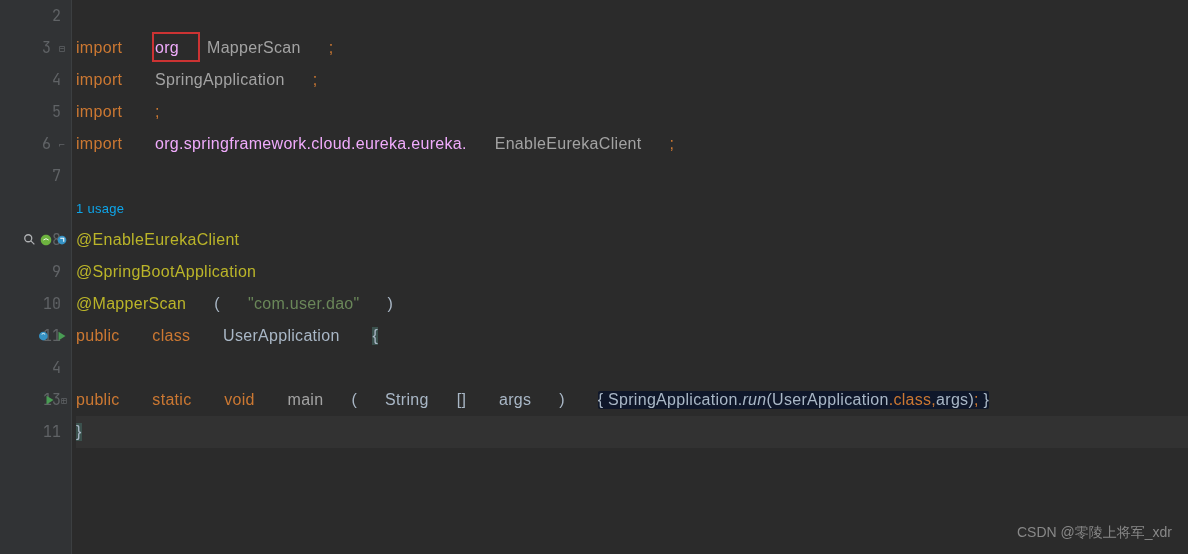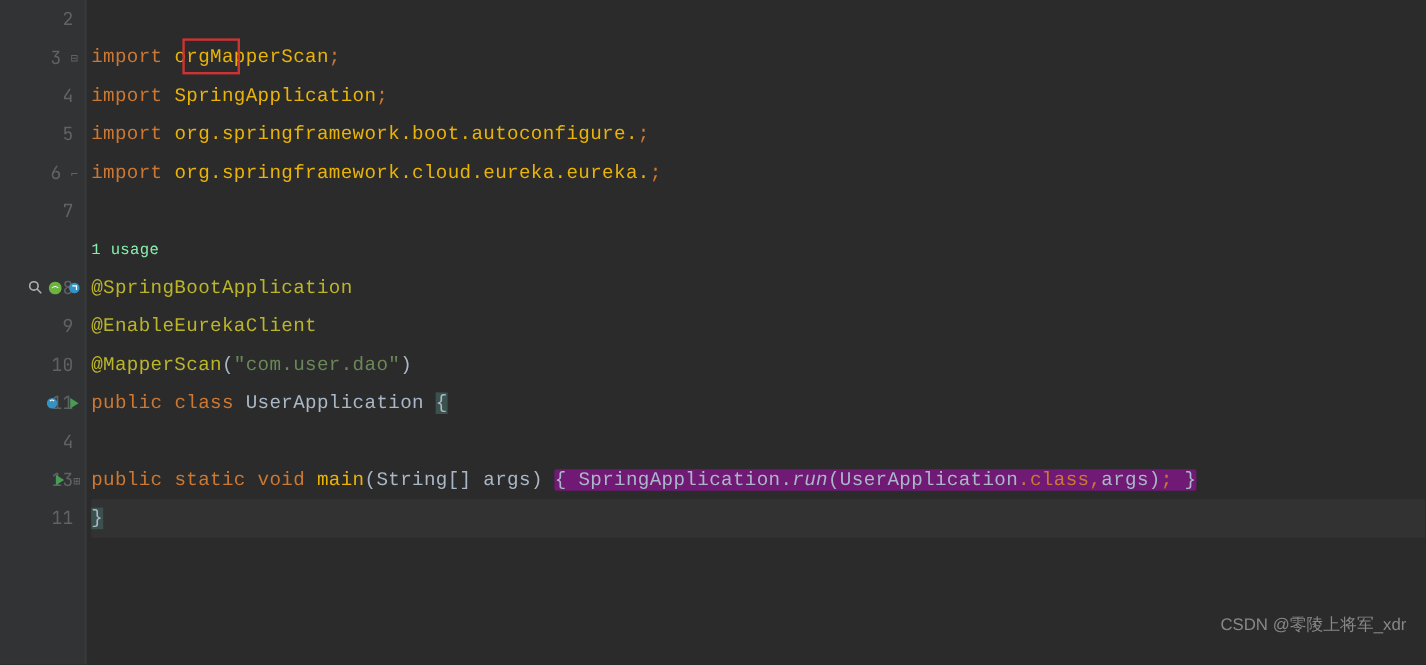"import" .code-line { font-family: Liberation Mono, monospace -> Liberation Sans, sans-serif; gap: none -> 28px }
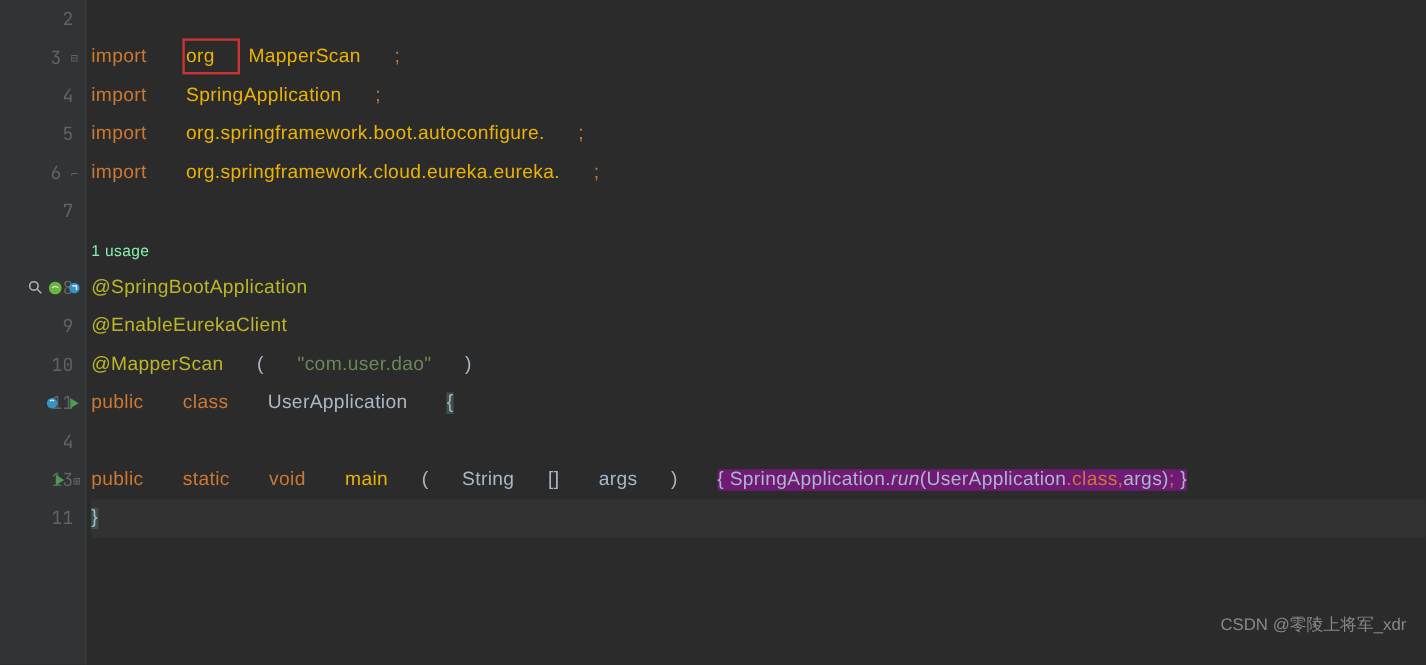"org" .pkg { color: #eab308 -> #f0abfc }
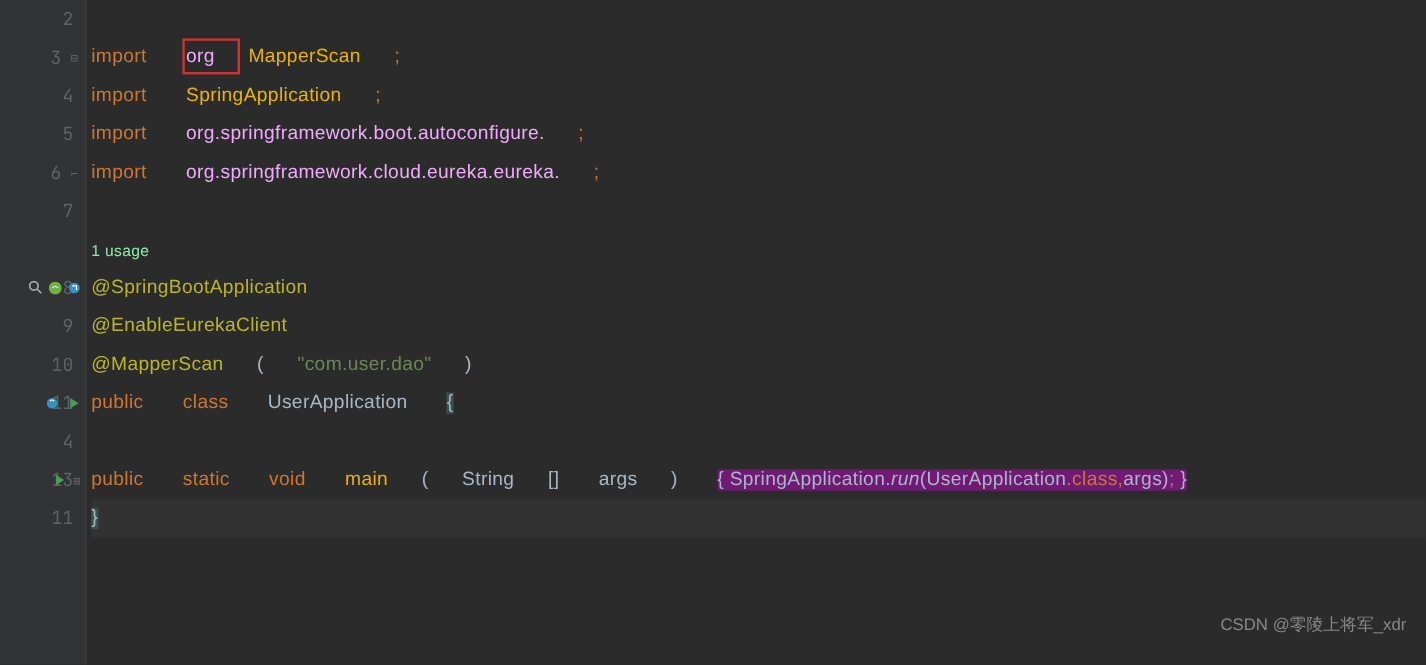"MapperScan" .cls { color: #eab308 -> #a3a3a3 }
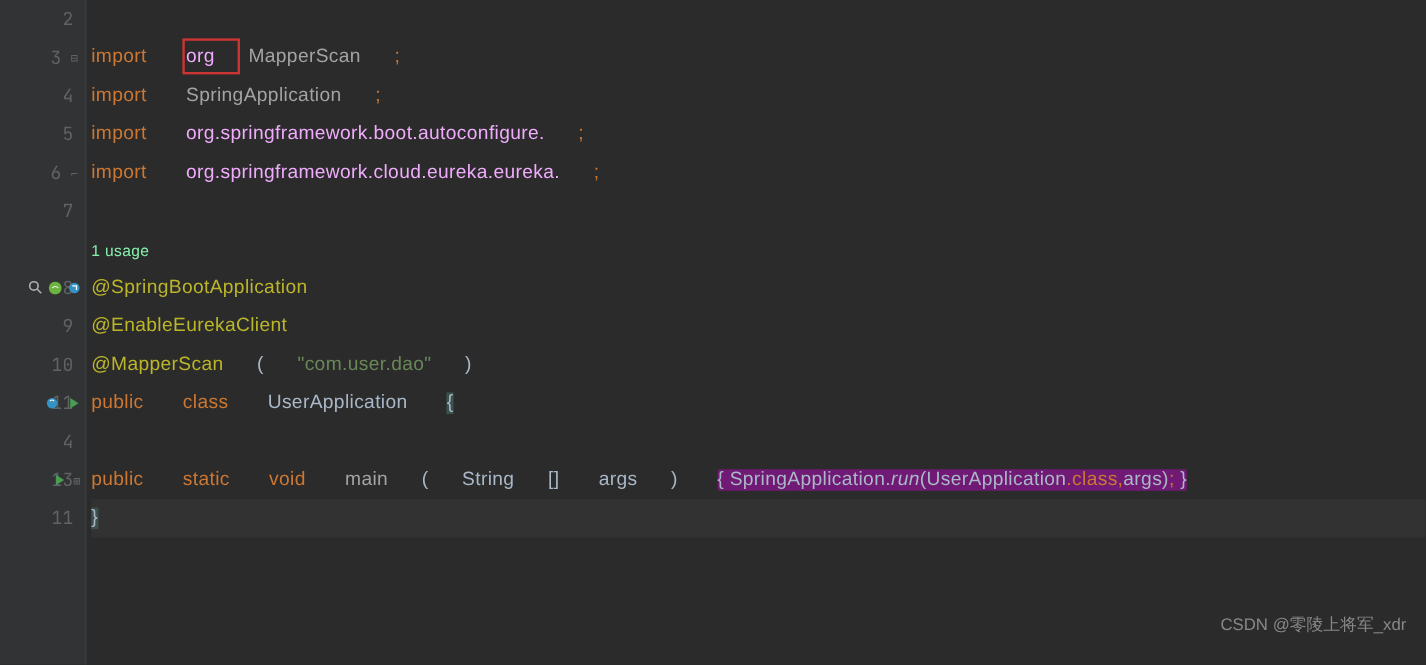"org.springframework.boot.autoconfigure." span.pkg { html: <span>org.springframework.boot.autoconfigure.</span> -> none }
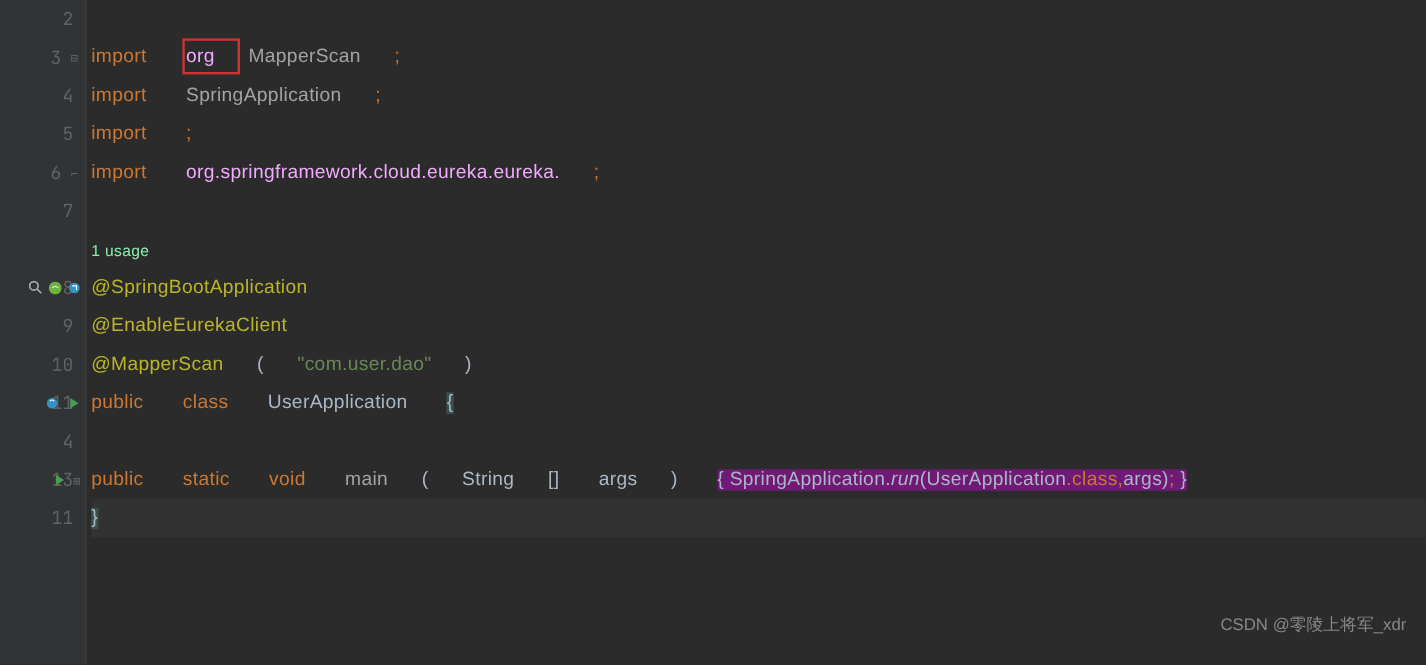"EnableEurekaClient" span.cls { html: none -> <span>EnableEurekaClient</span> }
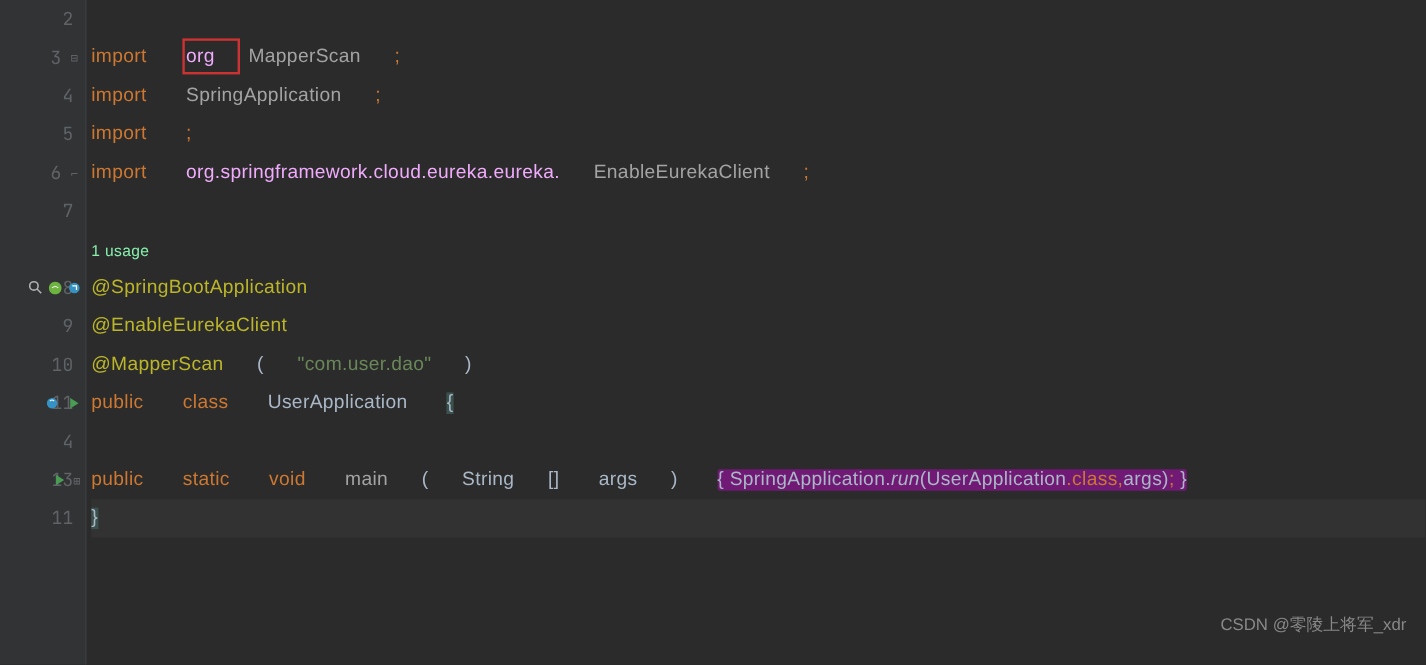"1 usage" .hint { color: #86efac -> #0ea5e9 }
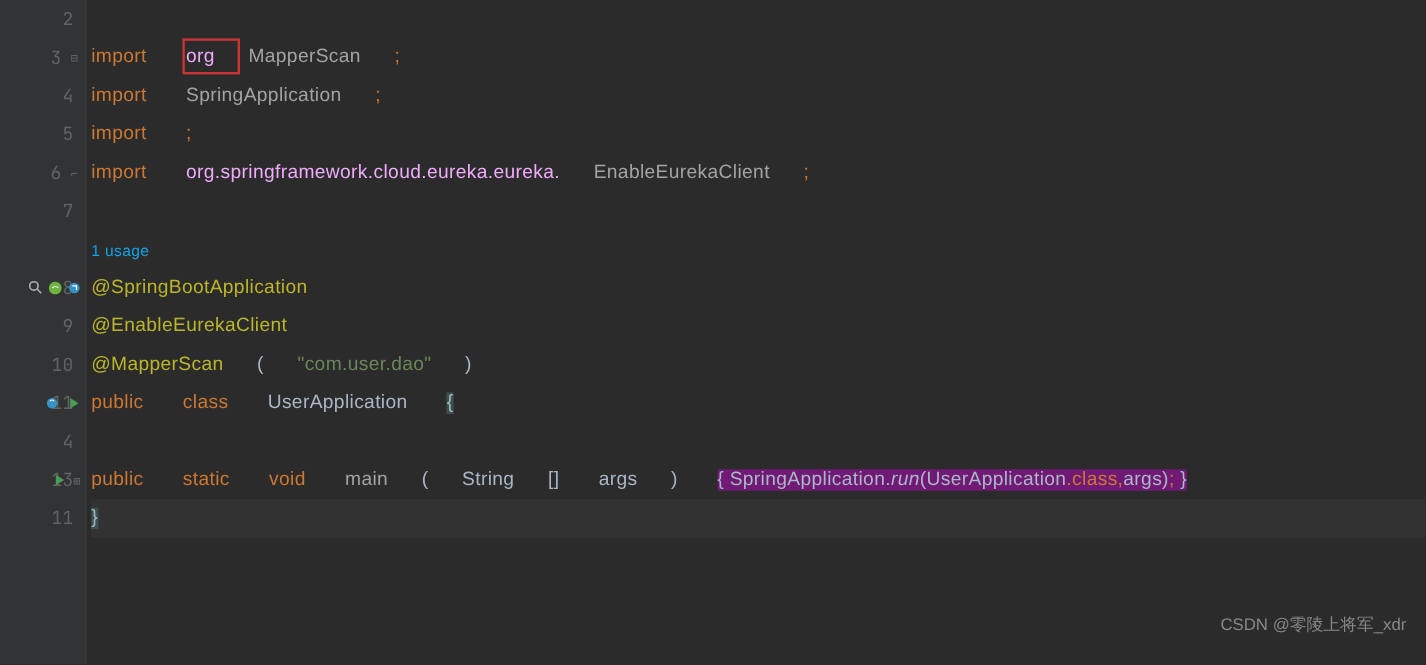"@SpringBootApplication" div.code-line { order: before "@EnableEurekaClient" -> after "@EnableEurekaClient" }
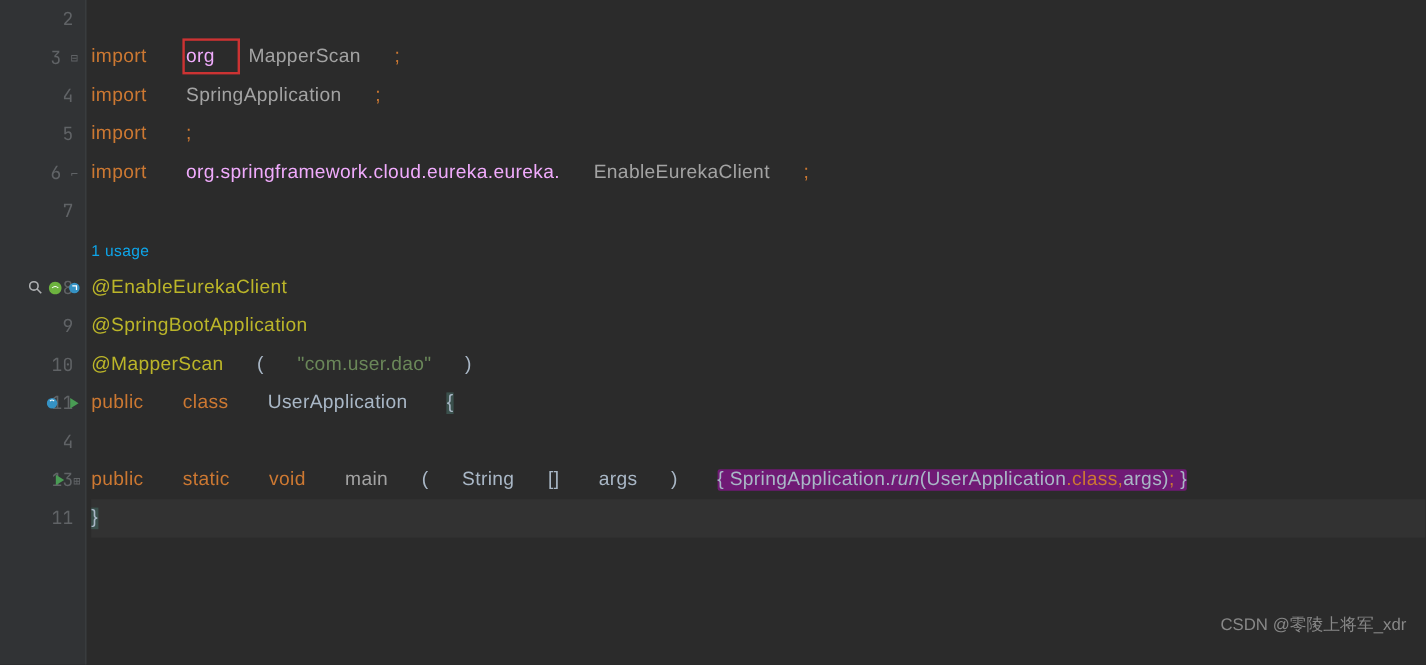"{ SpringApplication.run(UserApplication.class,args); }" .fold-bg { background: #701a75 -> #0f172a }
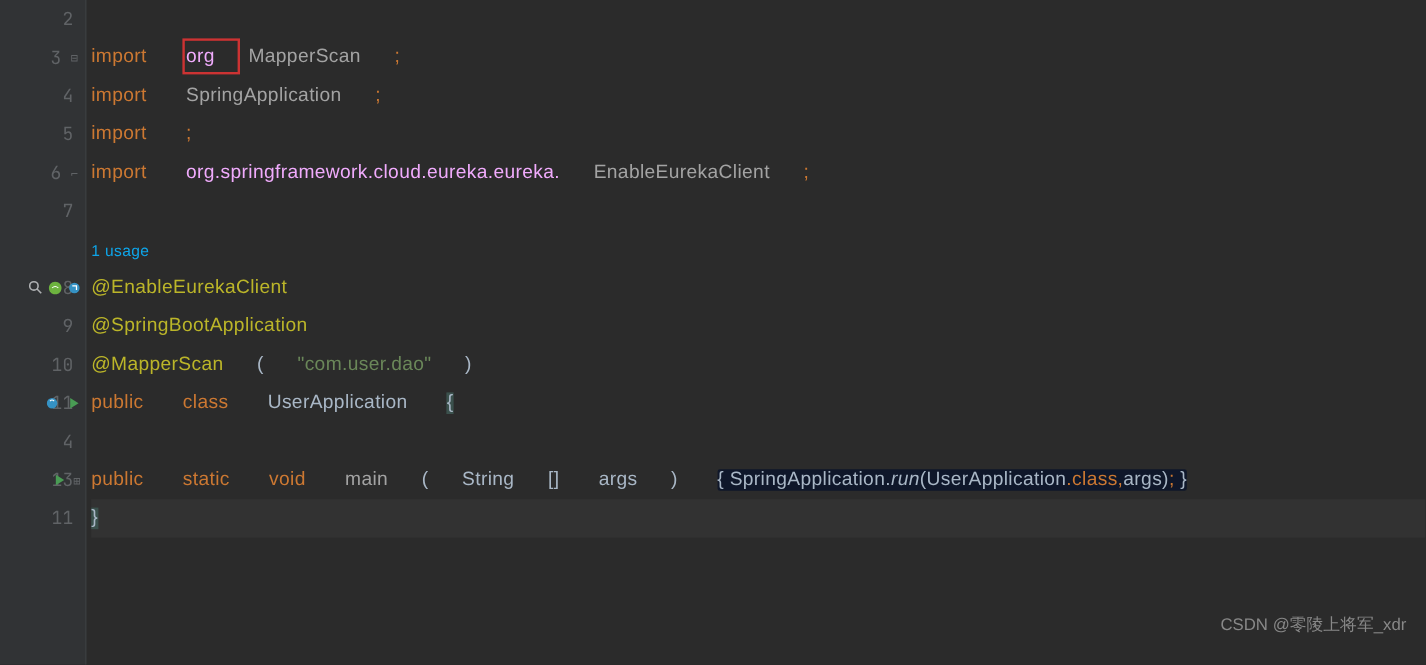"CSDN @零陵上将军_xdr" .watermark { bottom: 24px -> 12px }
